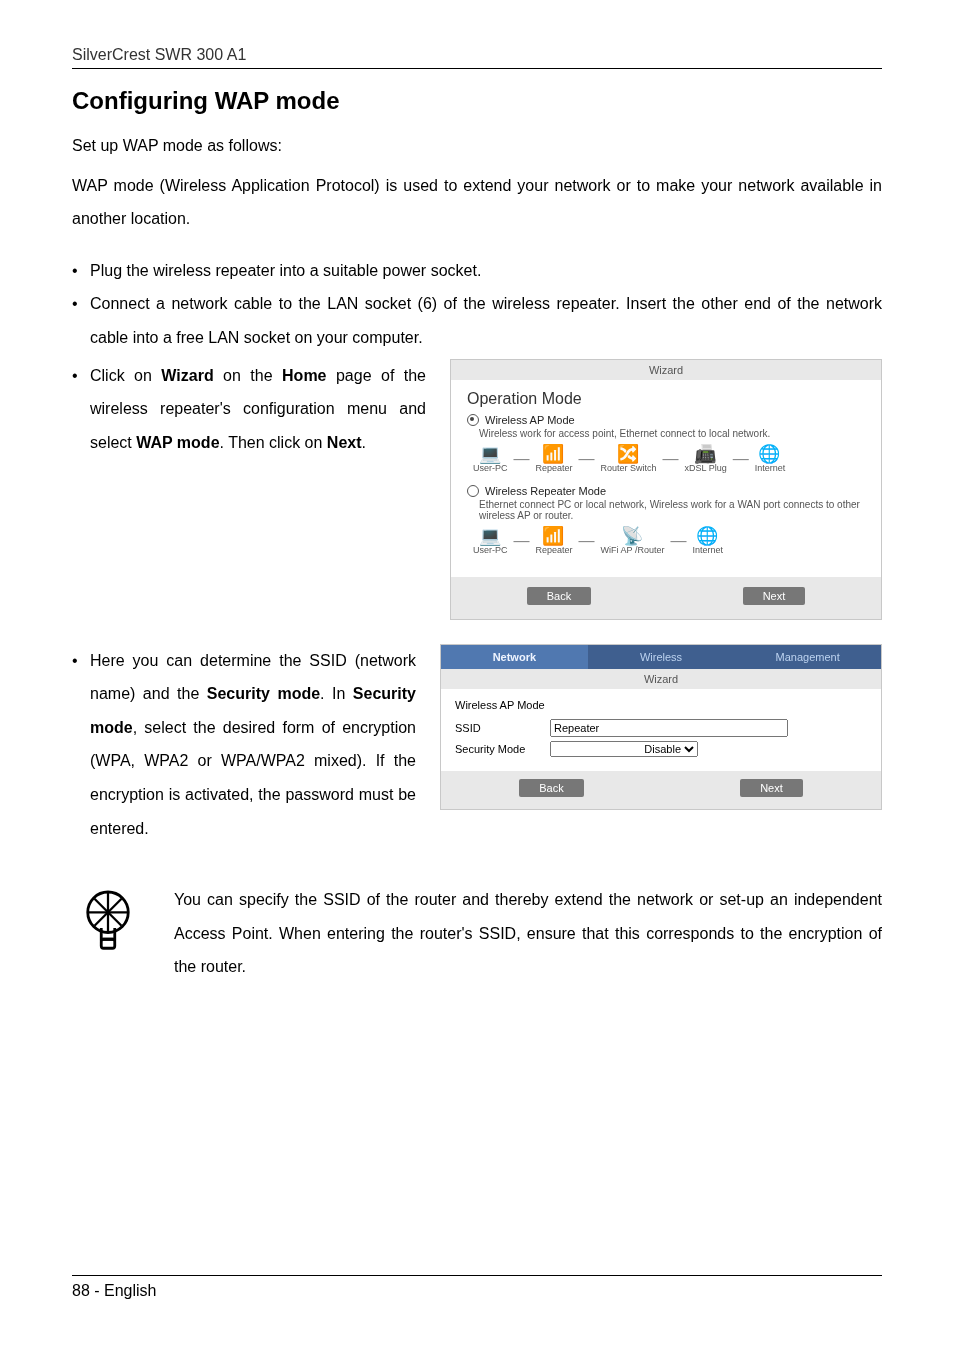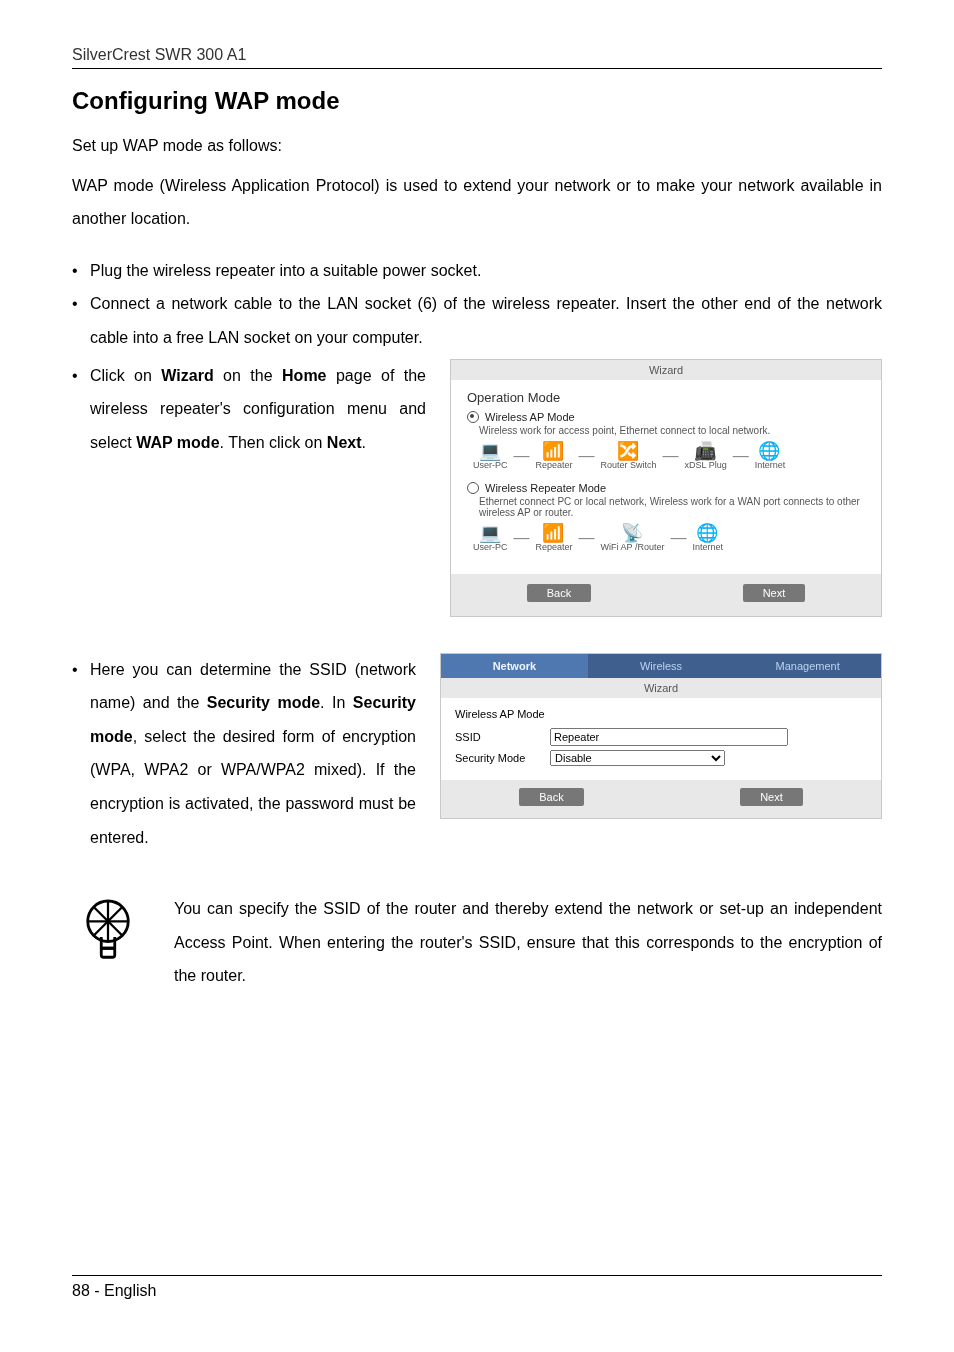"Operation Mode" div { font-size: 13px -> 16px }
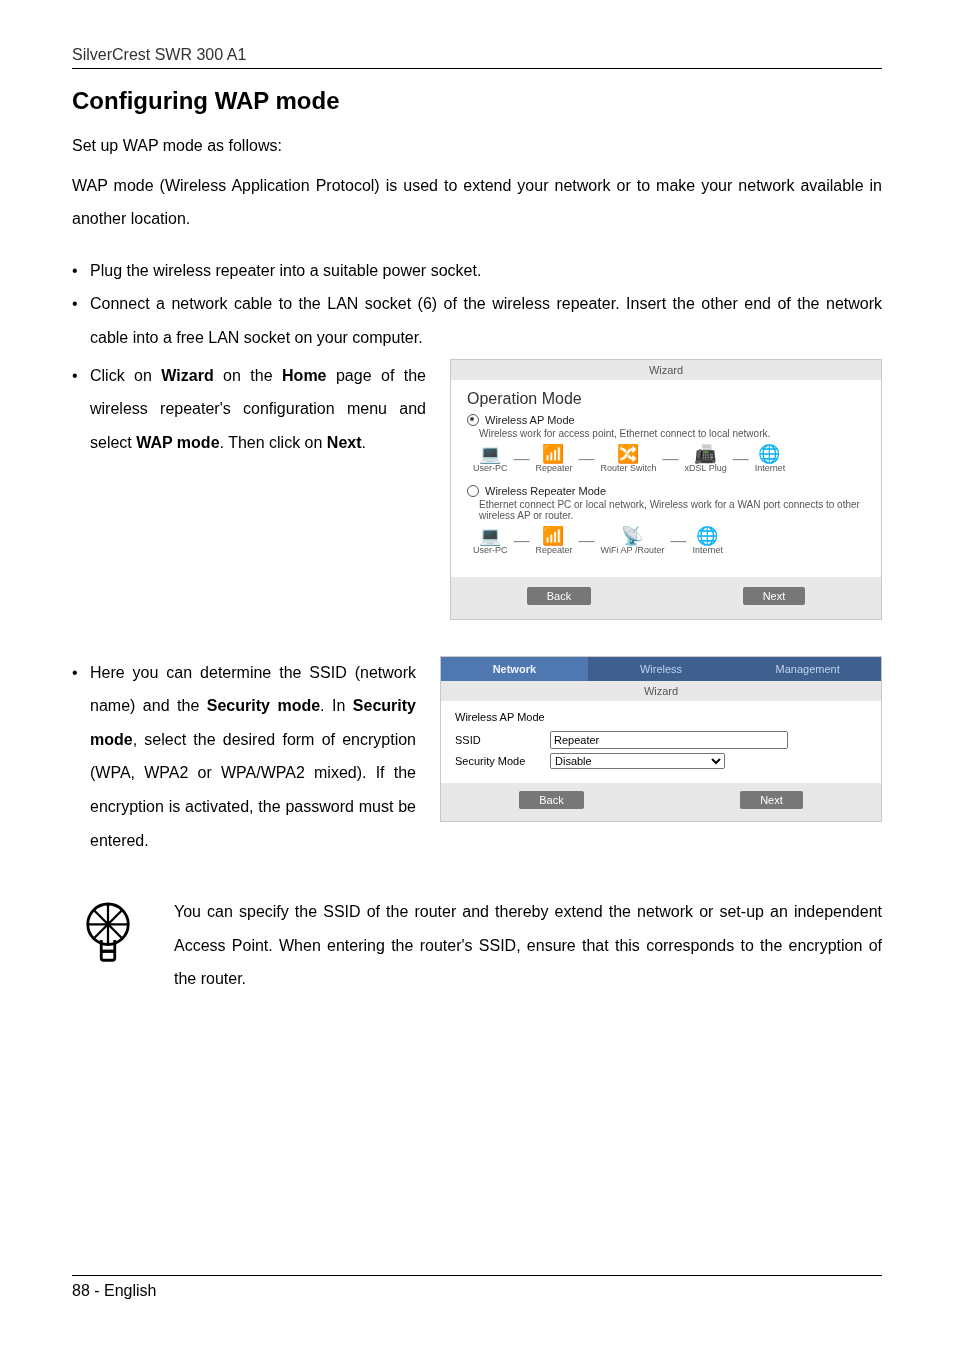"Here you can determine the" div.row { margin-top: 36px -> 24px }
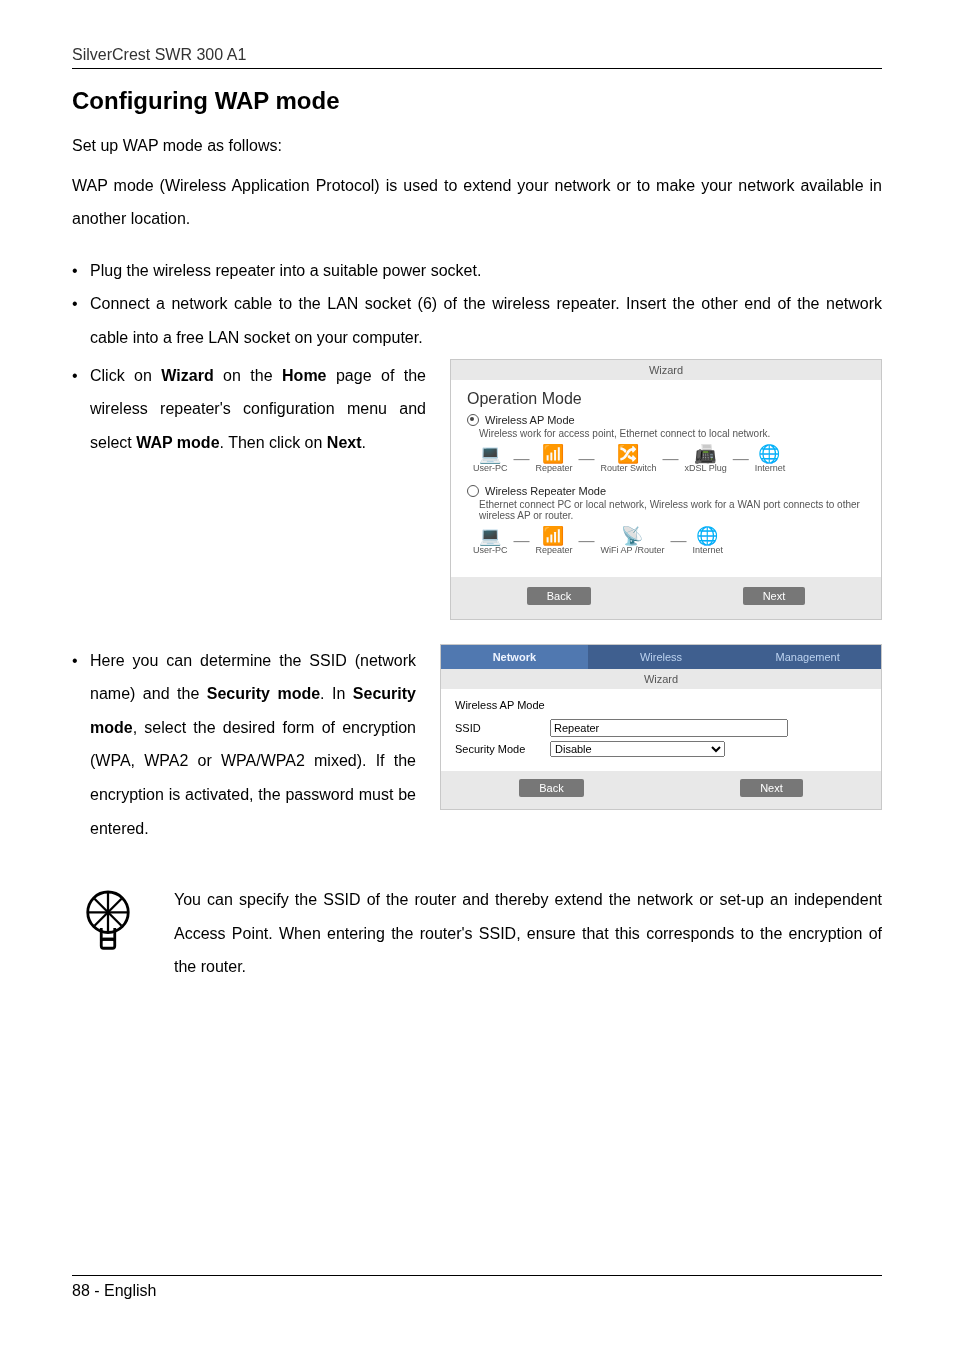"Disable" .ap-row select { text-align: none -> right; width: 175px -> 148px }
